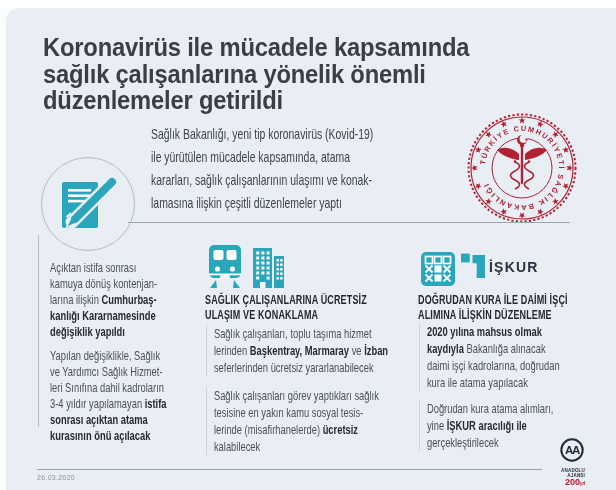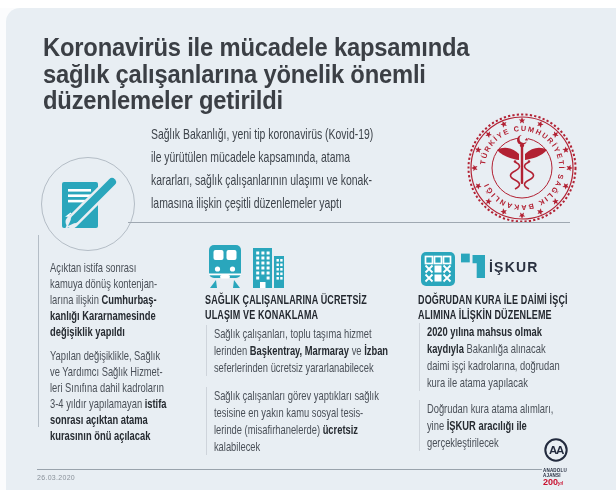"AA" .aa-block { text-align: left -> right }
